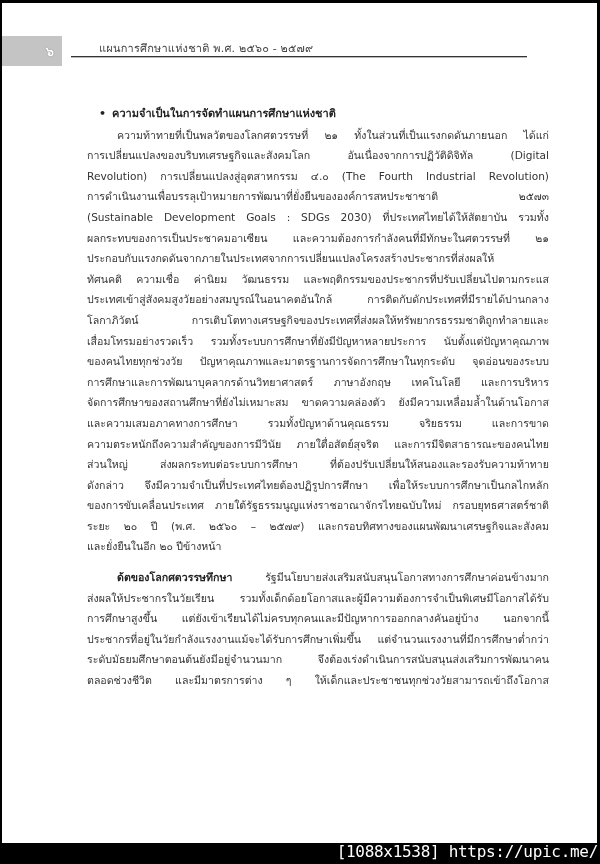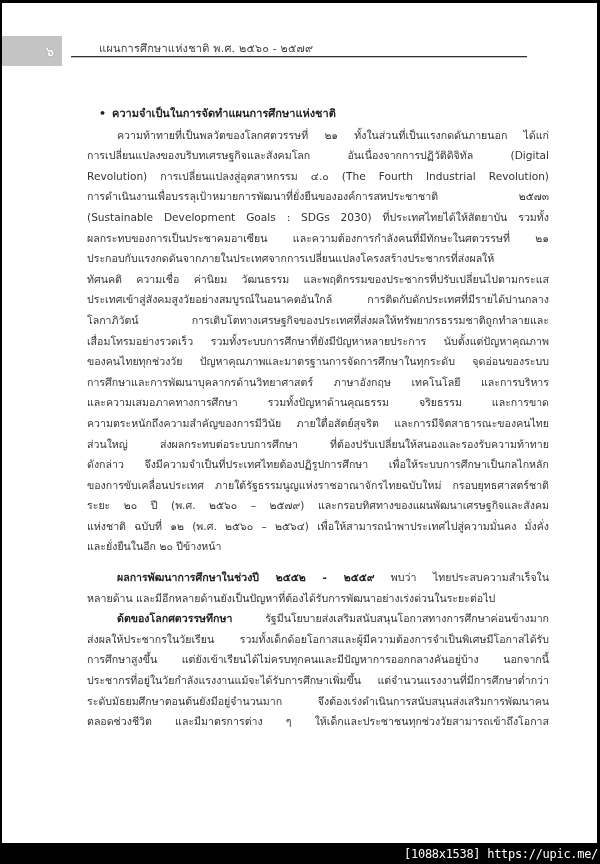"จัดการศึกษาของสถานศึกษาที่ยังไม่เหมาะสม" div.line { html: none -> <div>จัดการศึกษาของสถานศึกษาที่ยังไม่เหมาะสม ขาดความคล่องตัว ยังมีความเหลื่อมล้ำในด้านโอกาส</div> }
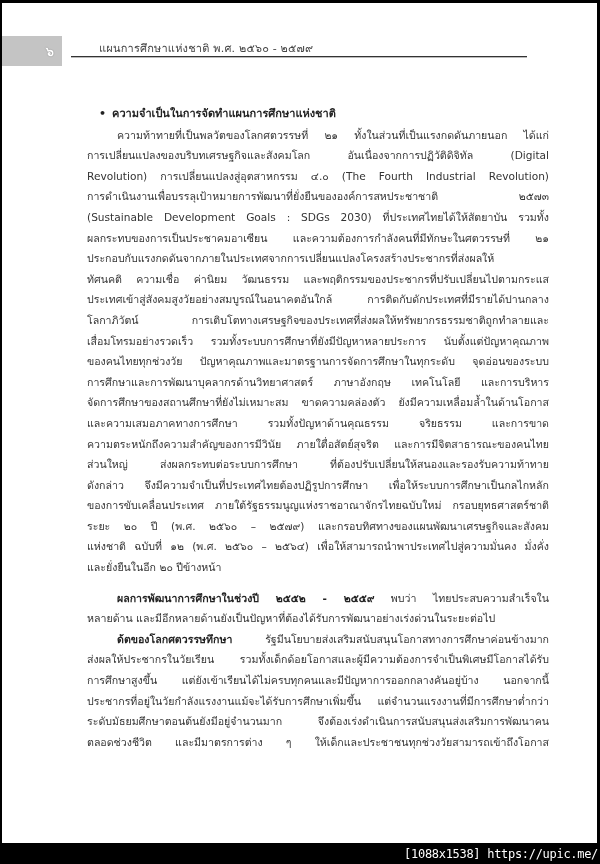"แห่งชาติ ฉบับที่ ๑๒ (พ.ศ. ๒๕๖๐" div.line { html: <div>แห่งชาติ ฉบับที่ ๑๒ (พ.ศ. ๒๕๖๐ – ๒๕๖๔) เพื่อให้สามารถนำพาประเทศไปสู่ความมั่นคง มั่งคั่ง</div> -> none }
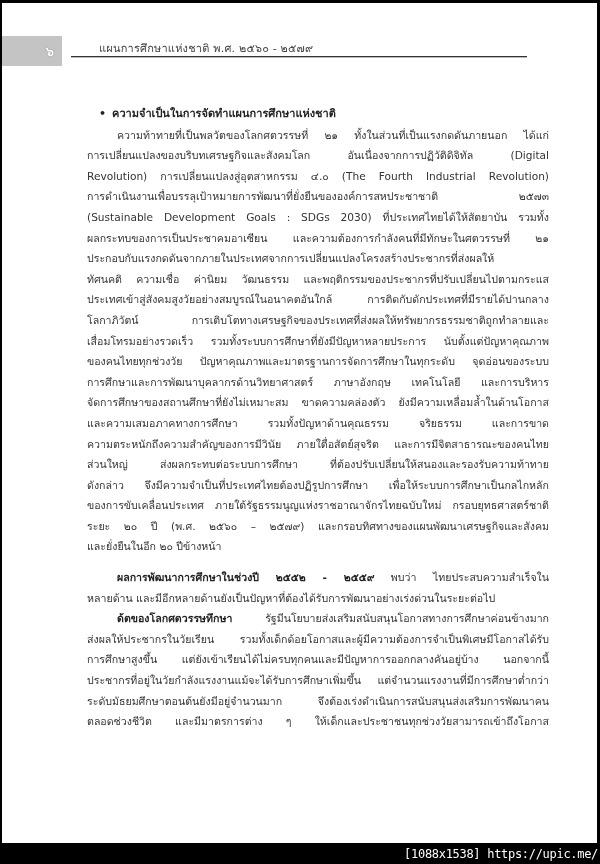"ผลการพัฒนาการศึกษาในช่วงปี ๒๕๕๒ - ๒๕๕๙" div { html: <div> <div> <span>ผลการพัฒนาการศึกษาในช่วงปี ๒๕๕๒ - ๒๕๕๙</span><span> พบว่า ไทยประสบความสำเร็จใน</span> </div> <div>หลายด้าน และมีอีกหลายด้านยังเป็นปัญหาที่ต้องได้รับการพัฒนาอย่างเร่งด่วนในระยะต่อไป</div> </div> -> none }
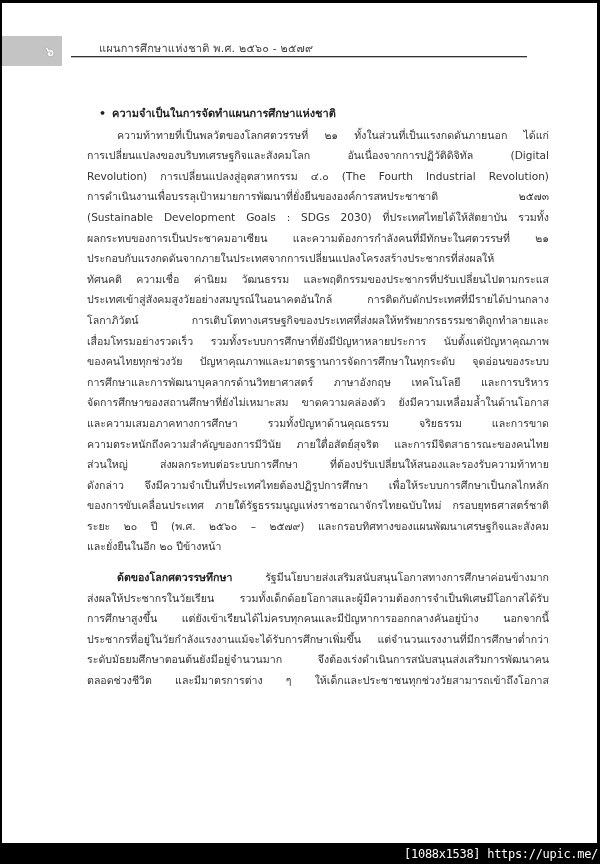"[1088x1538] https://upic.me/" .watermark { font-size: 12px -> 16px }
